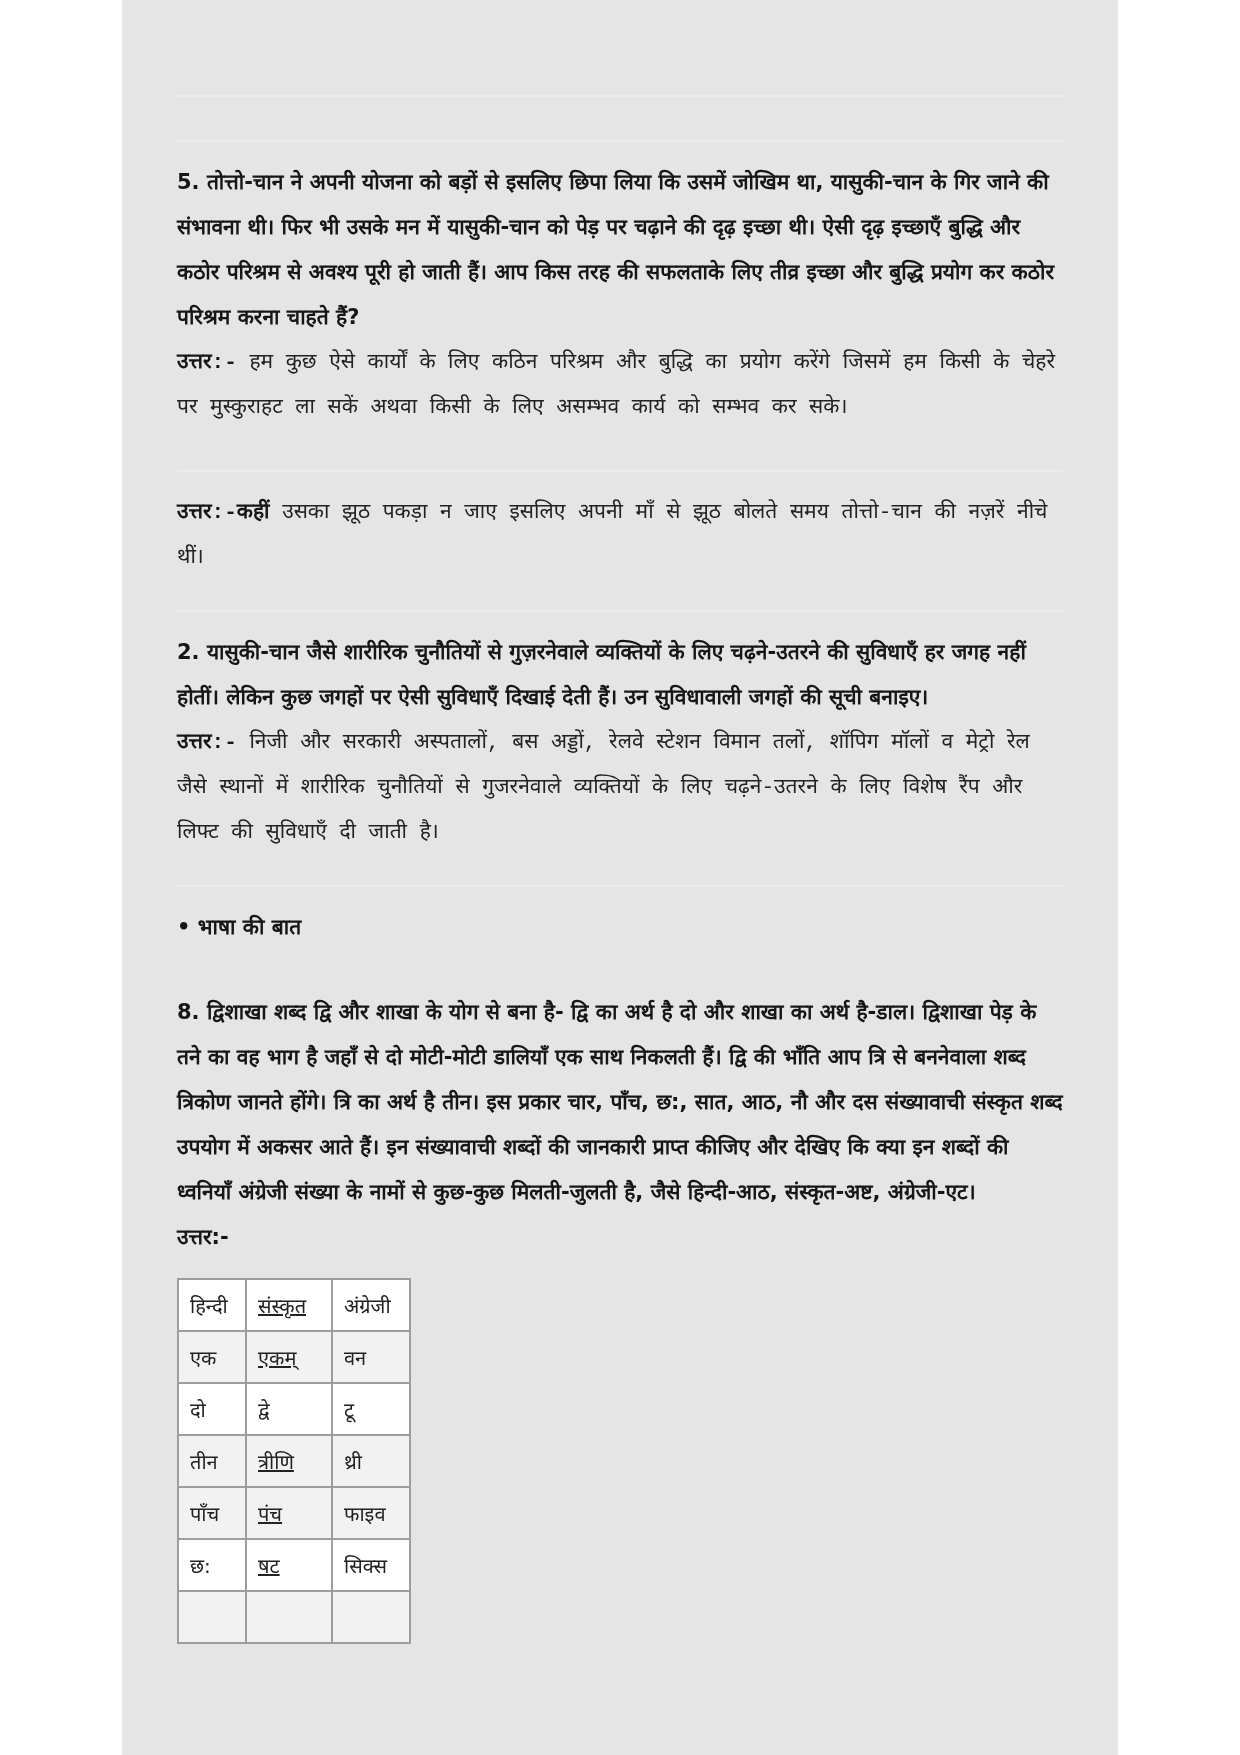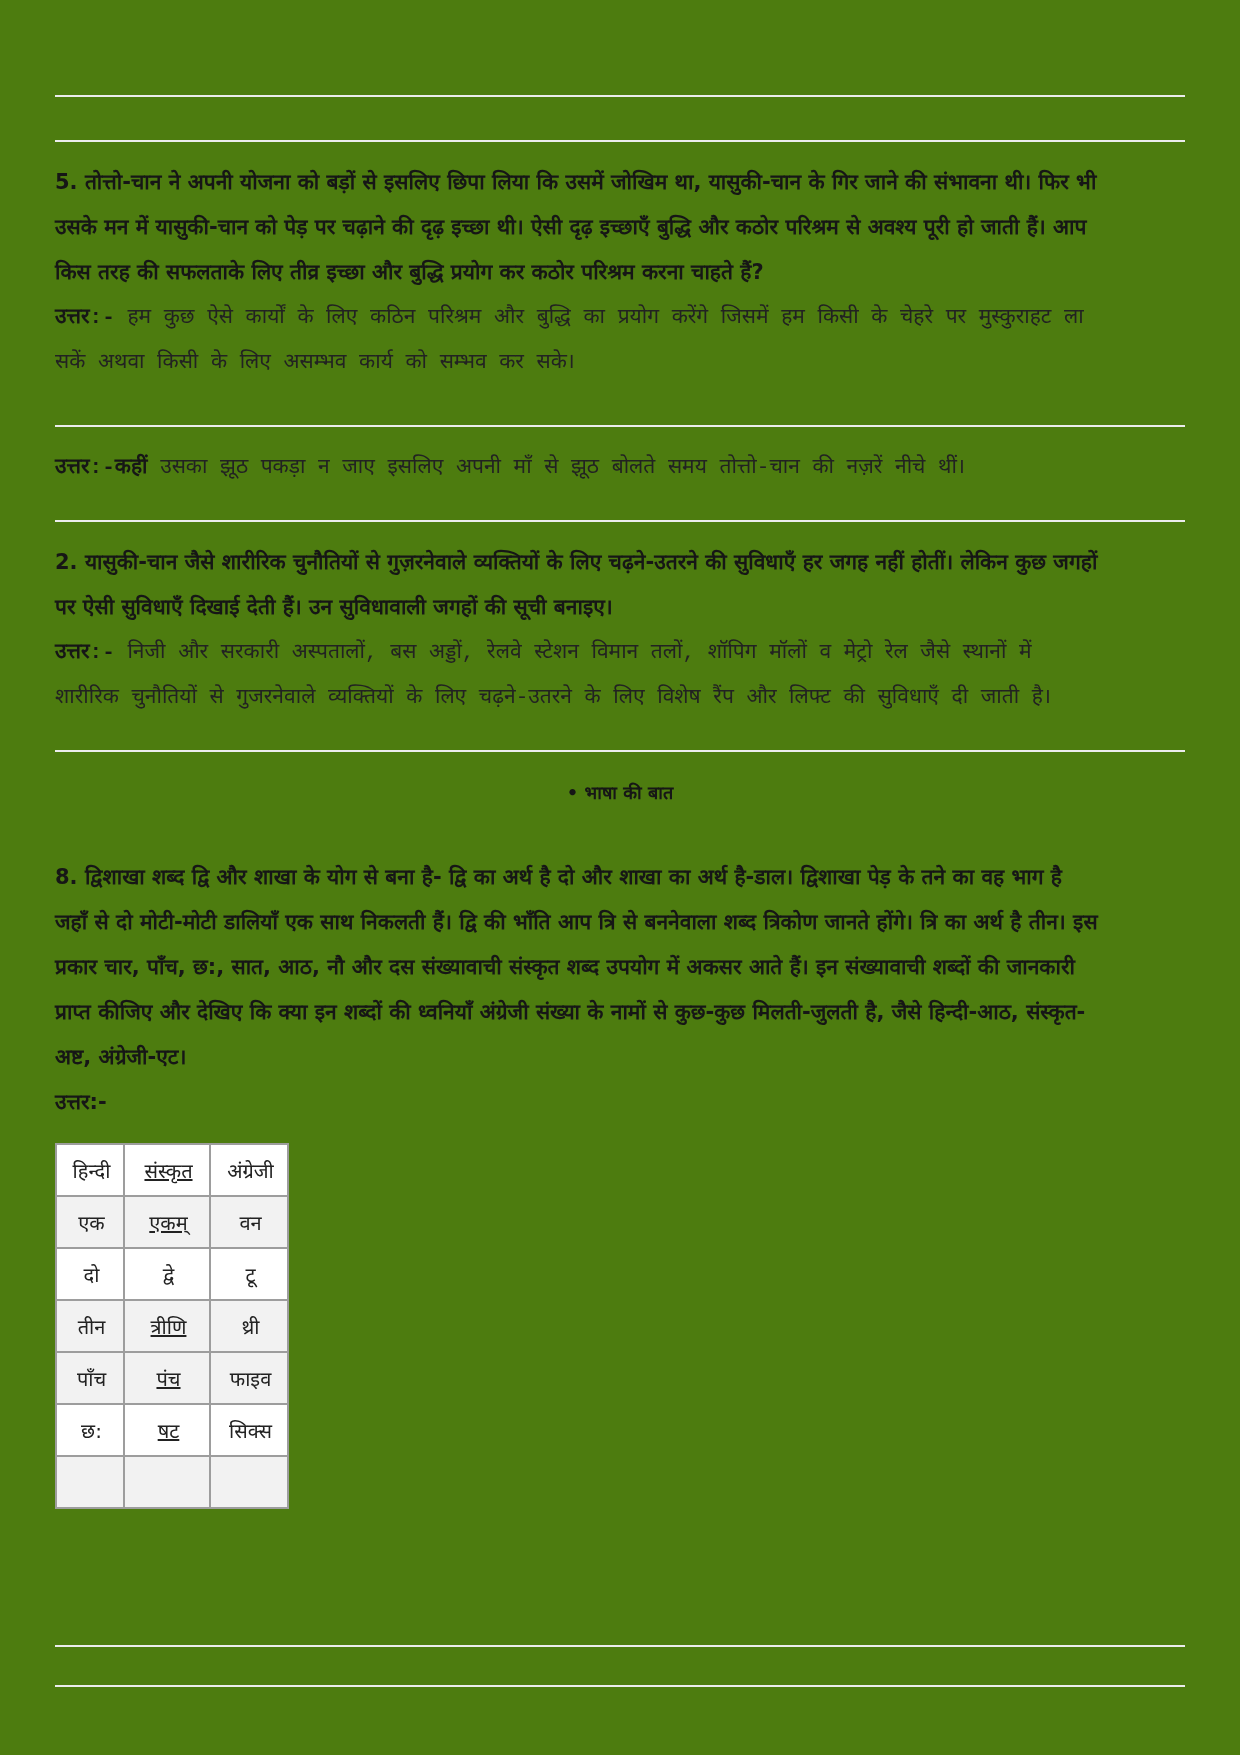"5. तोत्तो-चान ने अपनी योजना" .page { background: #4d7c0f -> #e5e5e5; width: 1240px -> 996px }
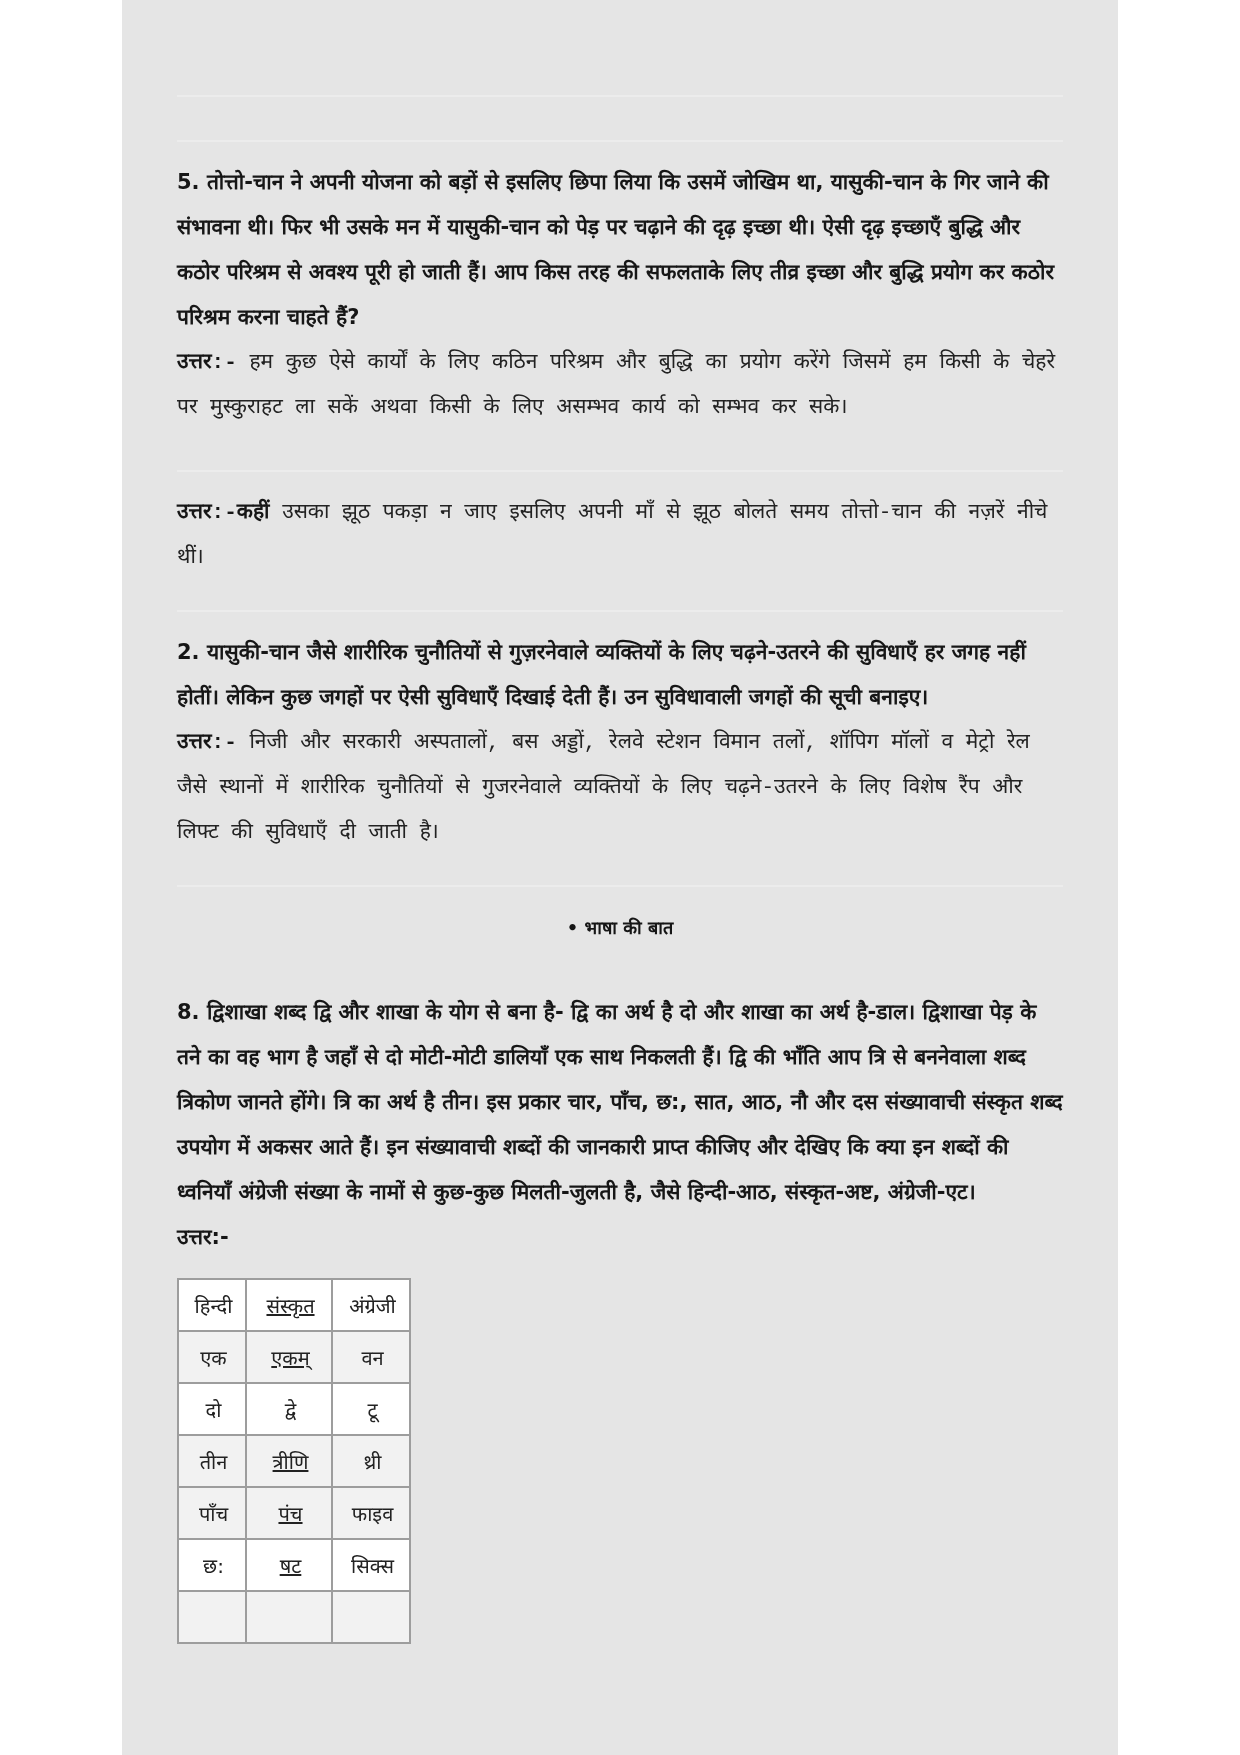"• भाषा की बात" .section-heading { font-size: 18px -> 21px; text-align: center -> none }
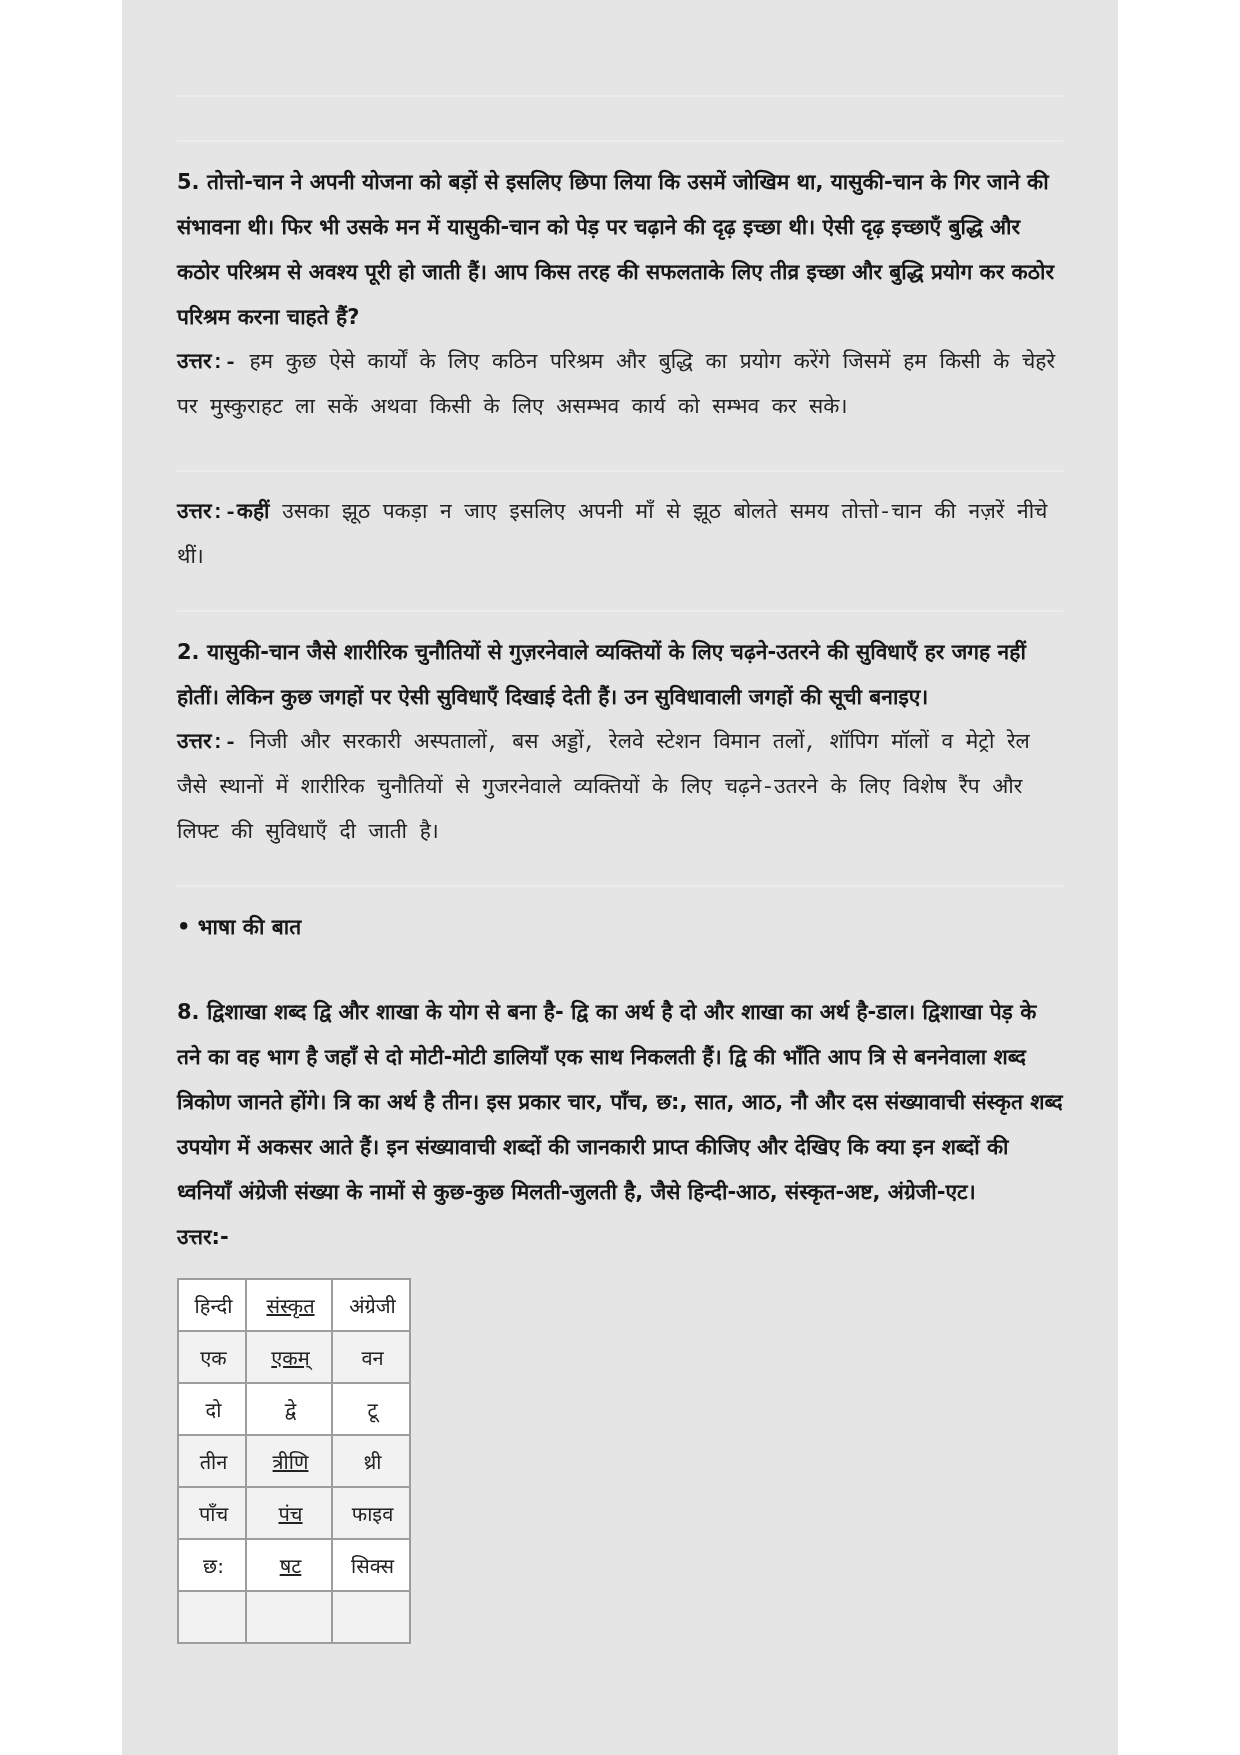"हिन्दी" table.num-table td, table.num-table th { text-align: center -> left }
